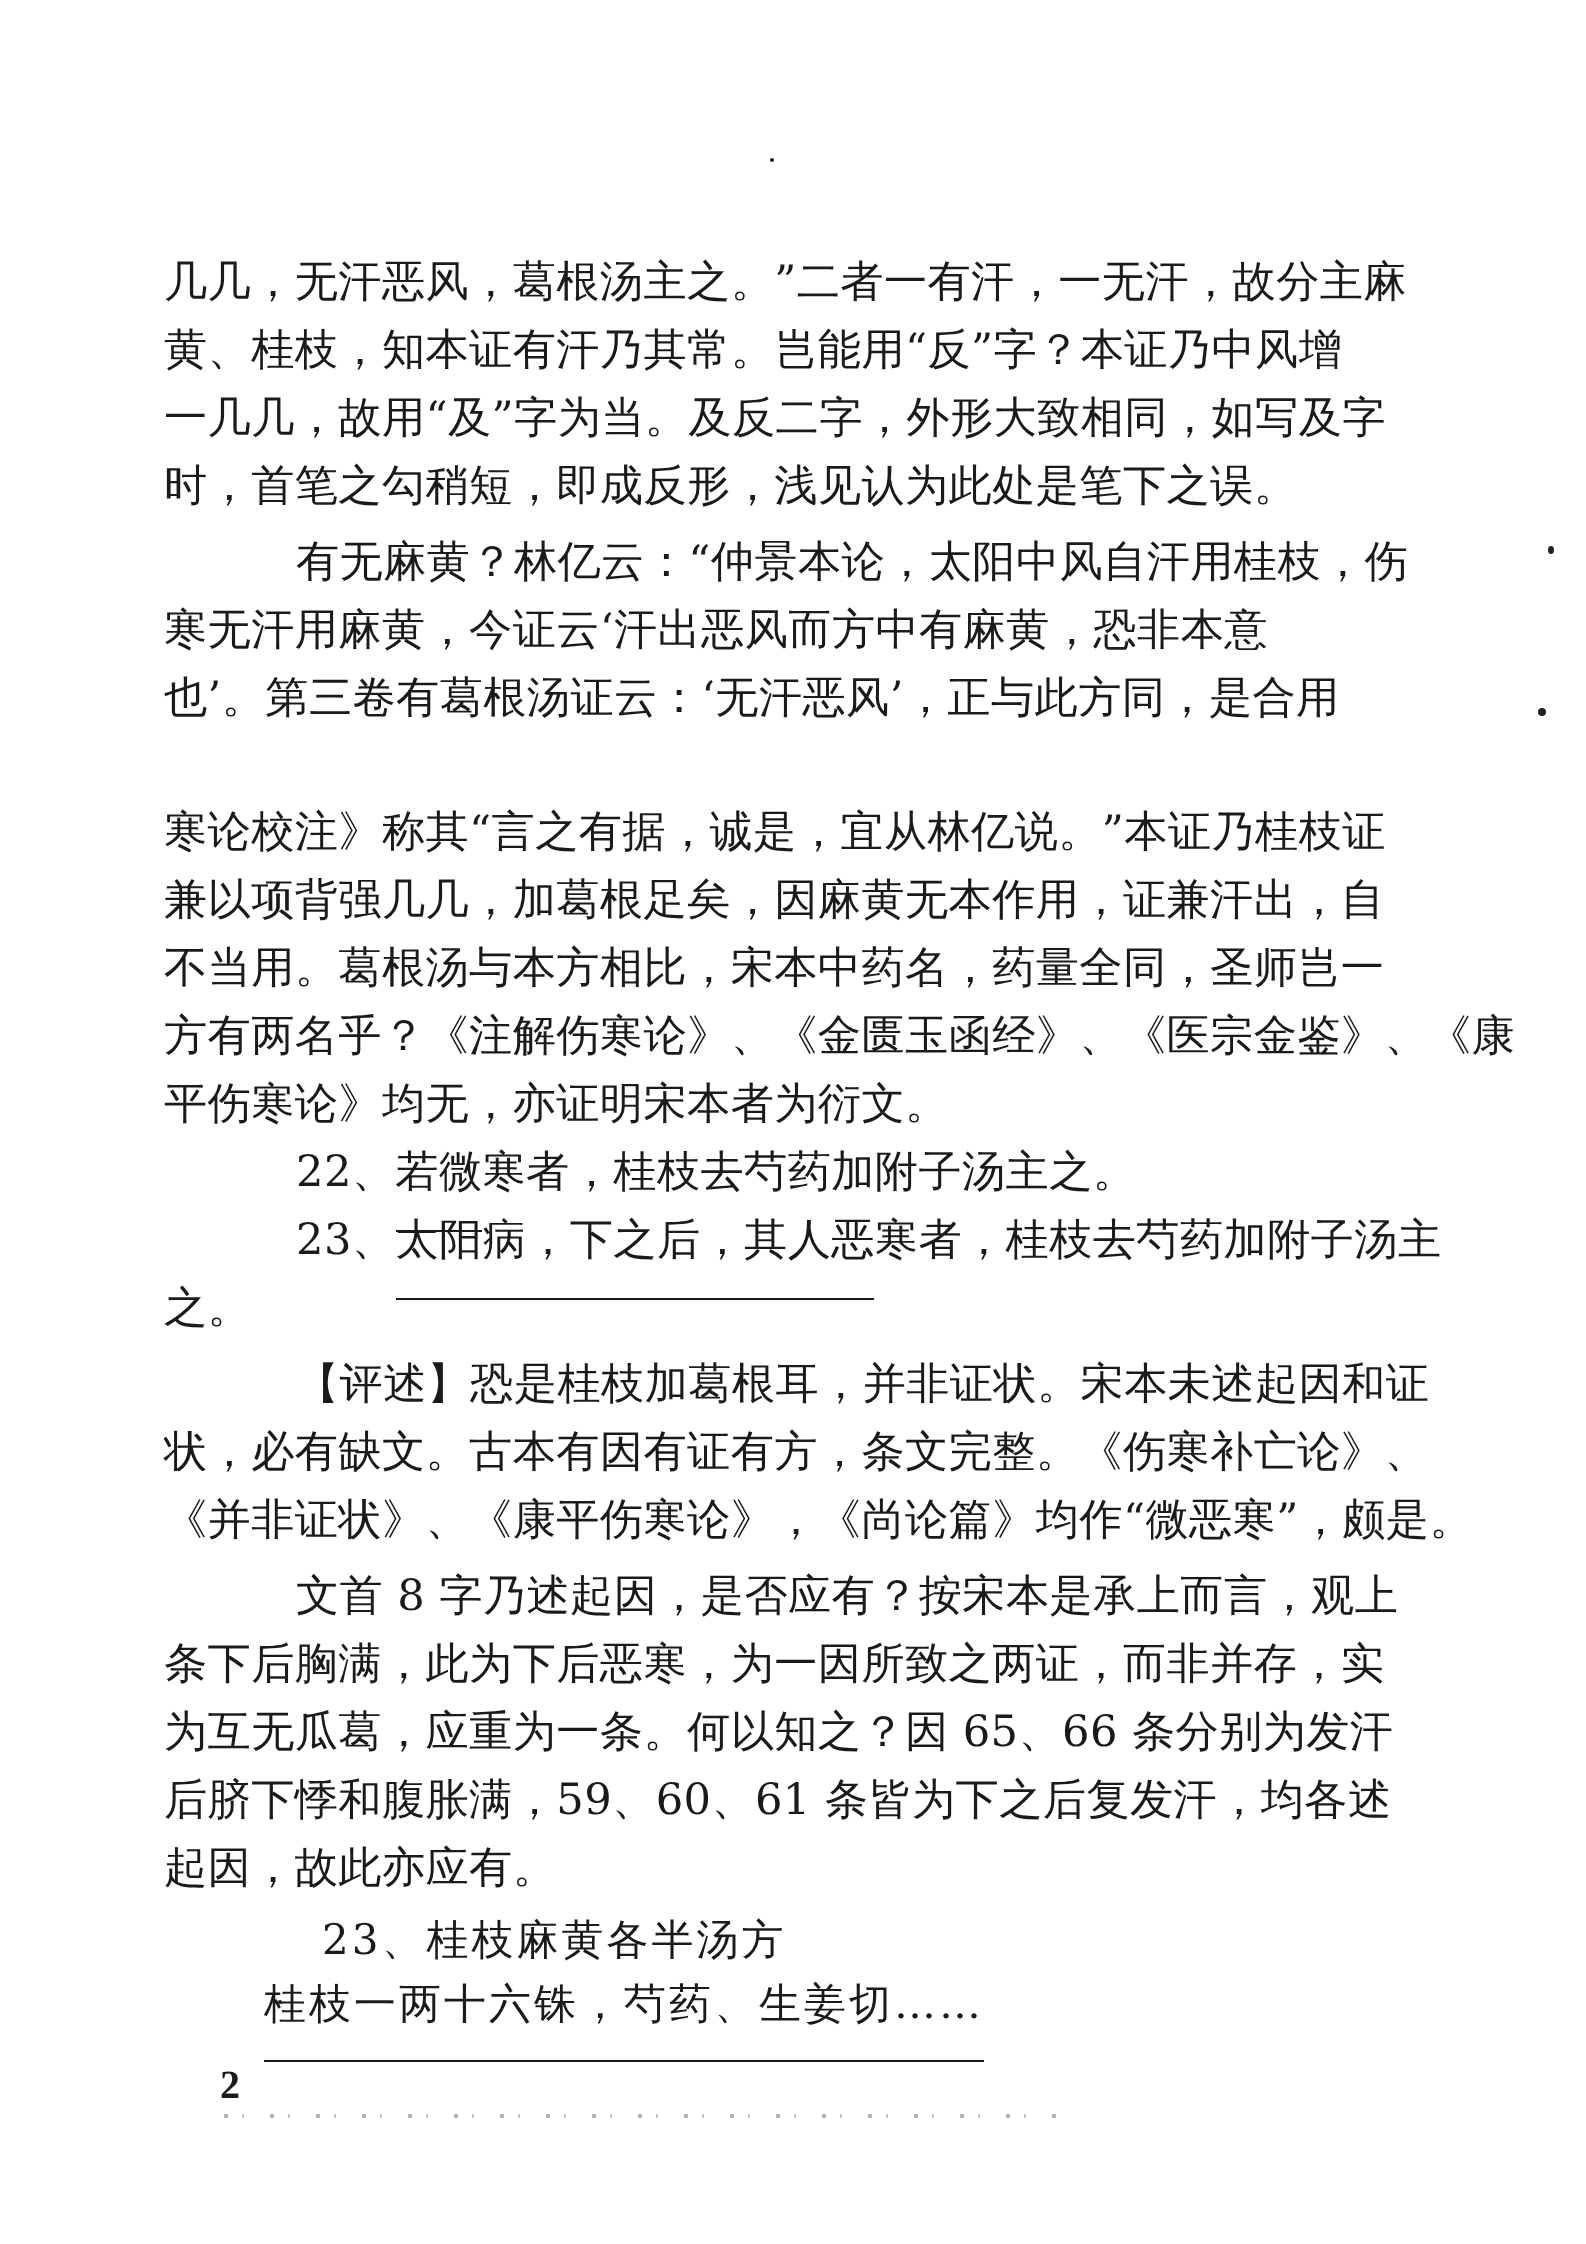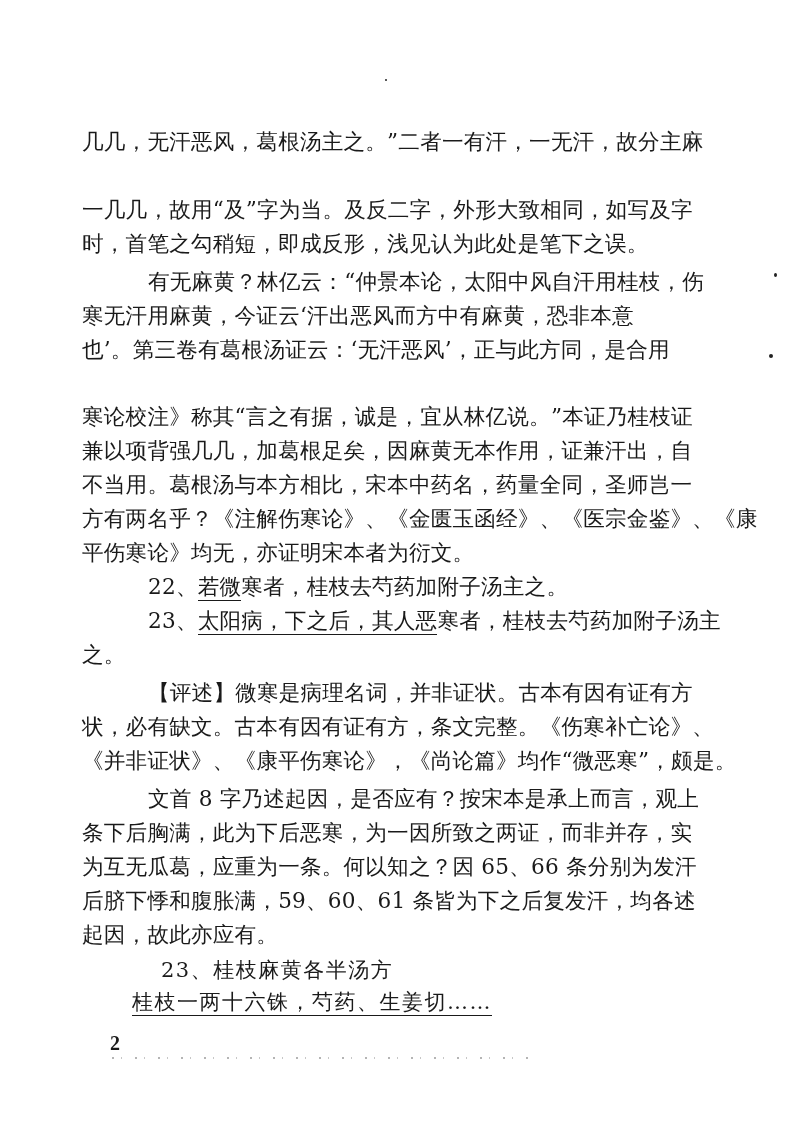"黄、桂枝，知本证有汗乃其常。岂能用“反”字？本证乃中风增" div.line { html: none -> <div>黄、桂枝，知本证有汗乃其常。岂能用“反”字？本证乃中风增</div> }
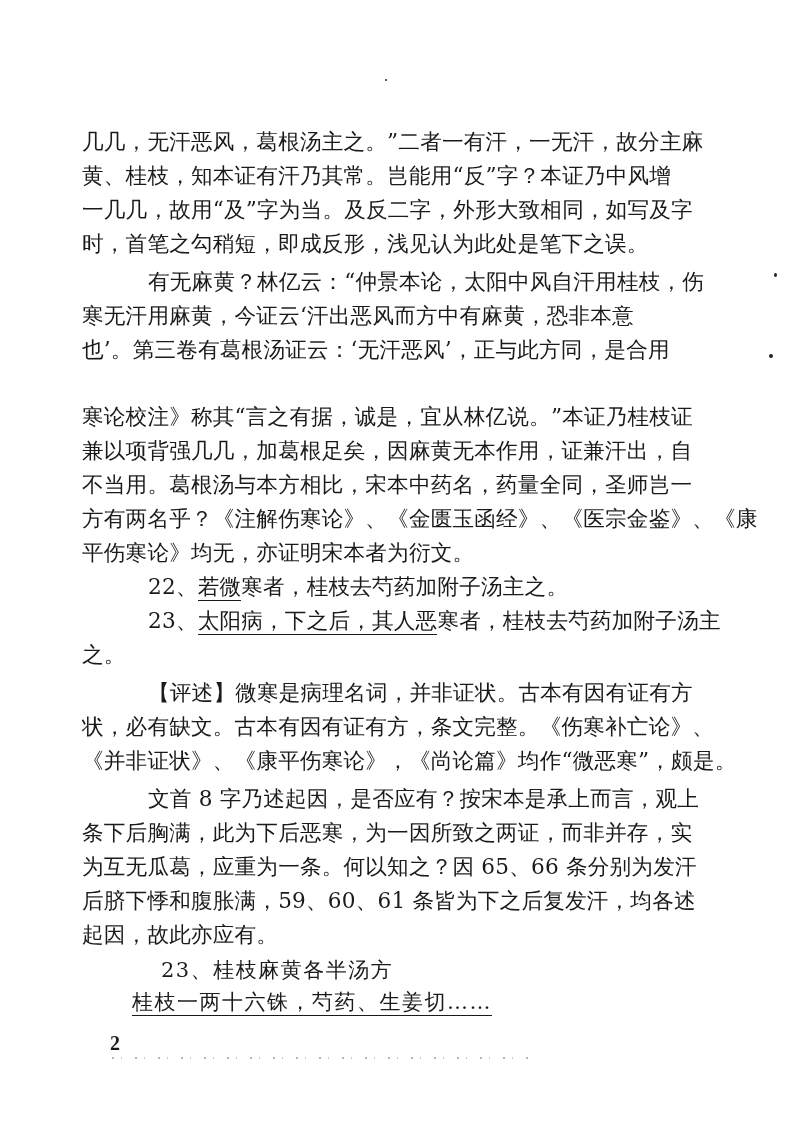"若微" .u { padding-bottom: 1px -> 16px }
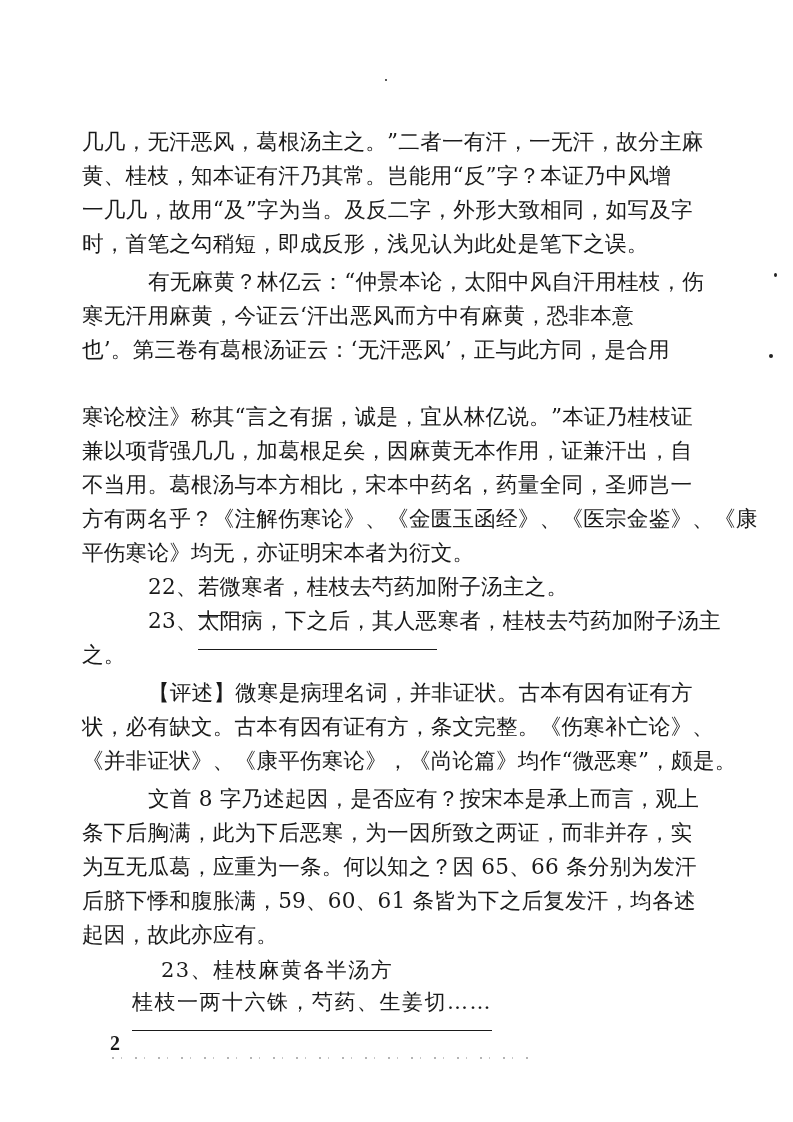"【评述】微寒是病理名词，并非证状。古本有因有证有方" div.line { text: 微寒是病理名词，并非证状。古本有因有证有方 -> 恐是桂枝加葛根耳，并非证状。宋本未述起因和证 }
